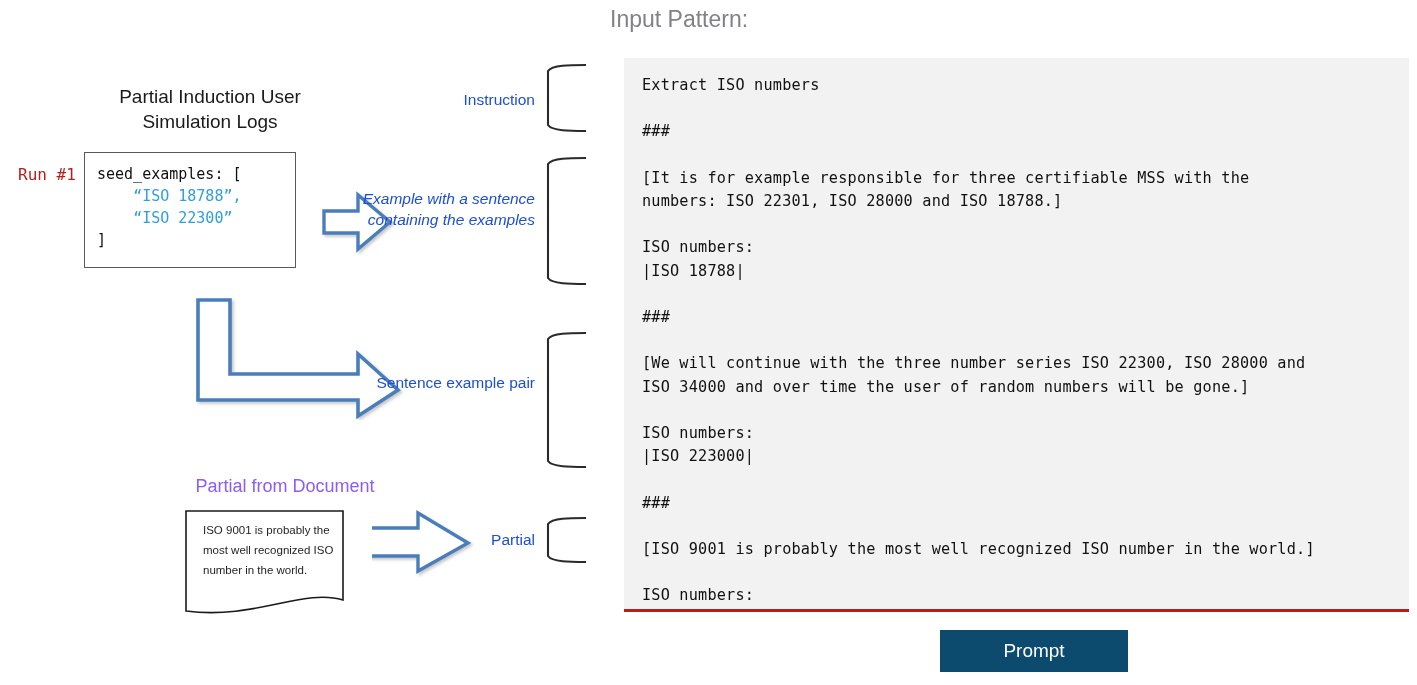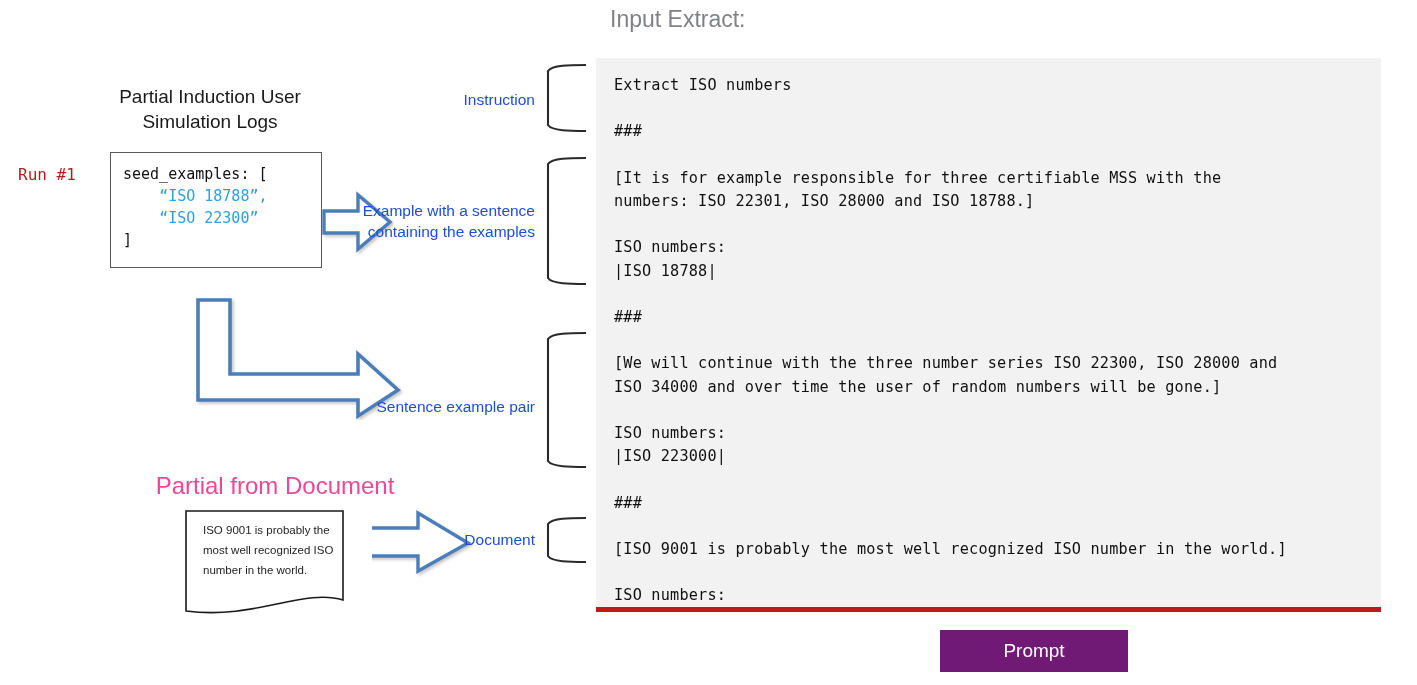"Input Extract:" div.abs { text: Extract -> Pattern }
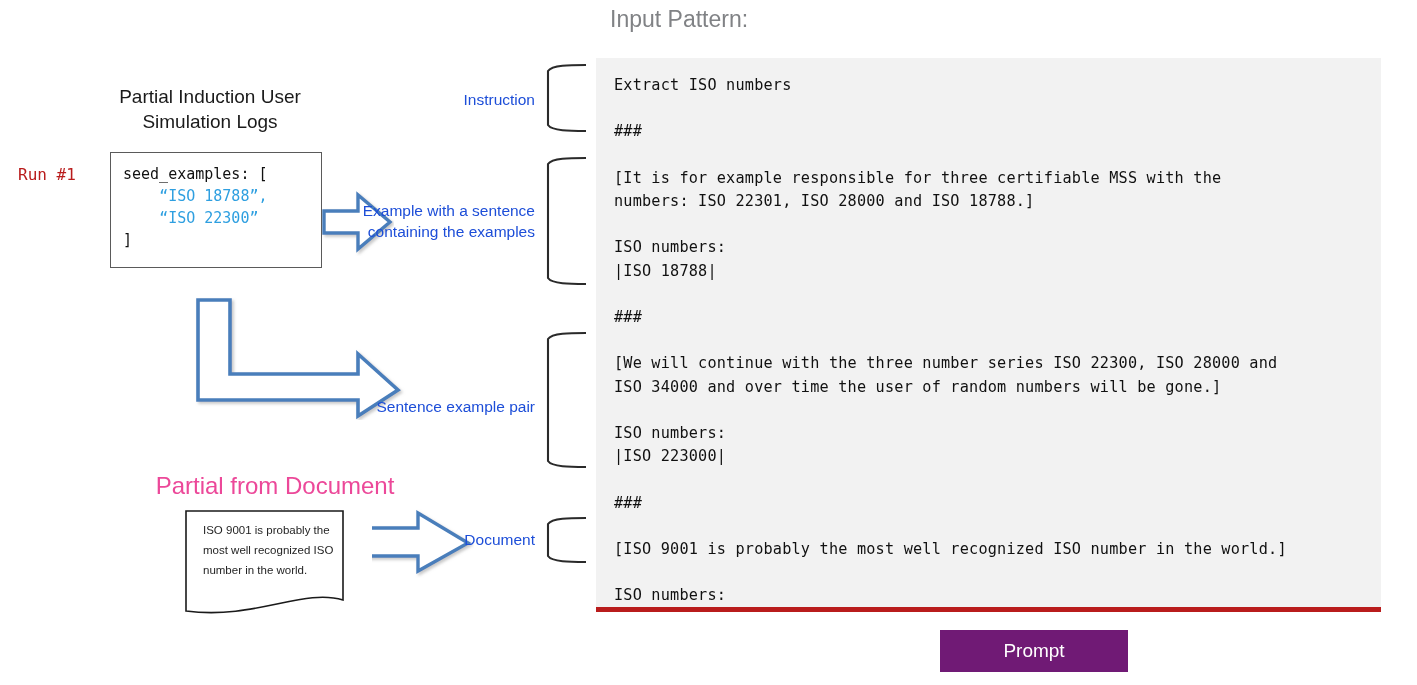"Extract ISO numbers" #prompt-box { border-bottom: 5px solid #b91c1c -> 3px solid #b91c1c; left: 596px -> 624px }
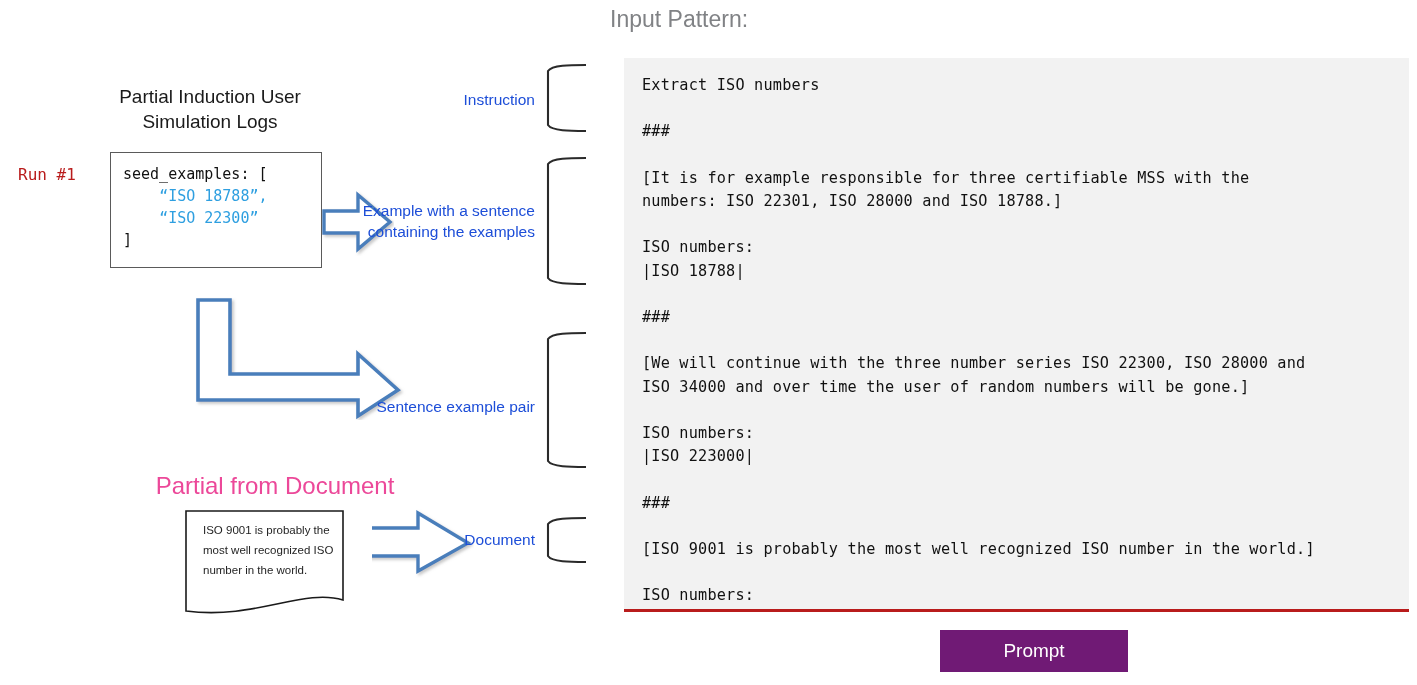"seed_examples: [ “ISO 18788”, “ISO" #seed-box { left: 110px -> 84px }
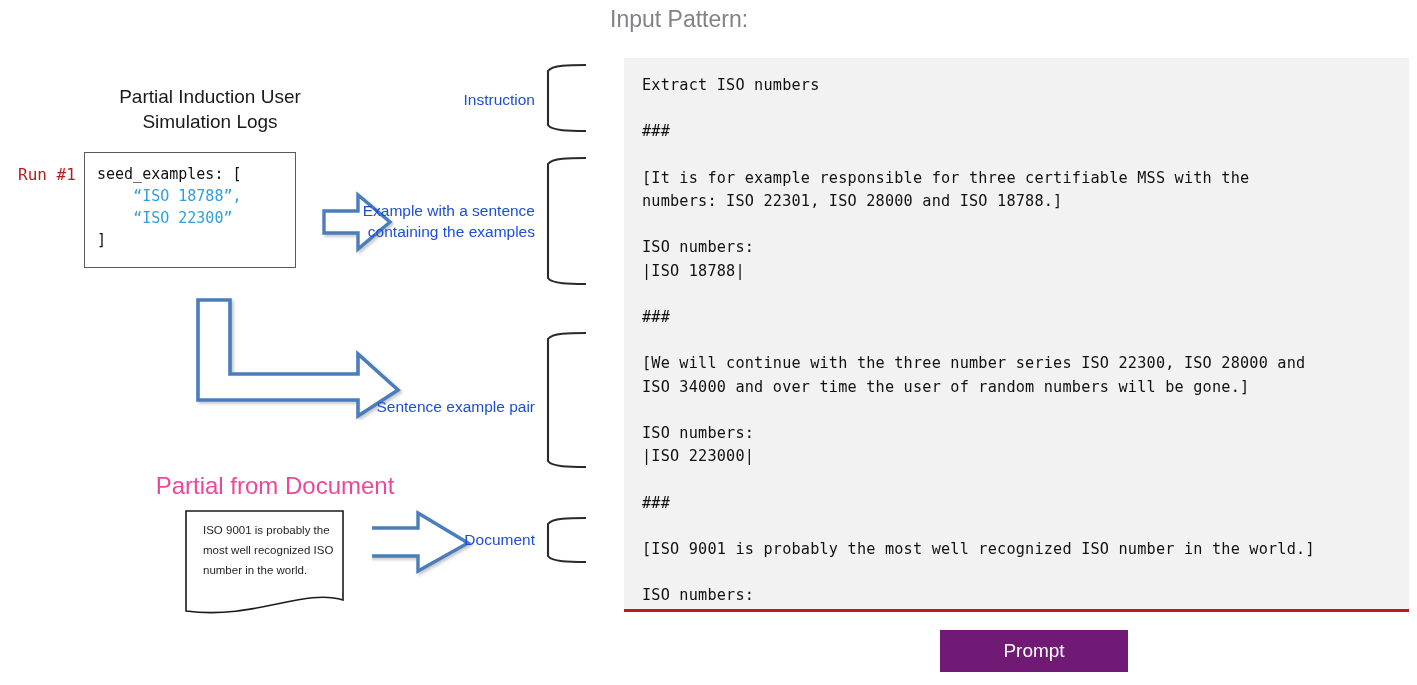"Example with a sentence containing" #lbl-example { font-style: none -> italic; top: 200px -> 188px }
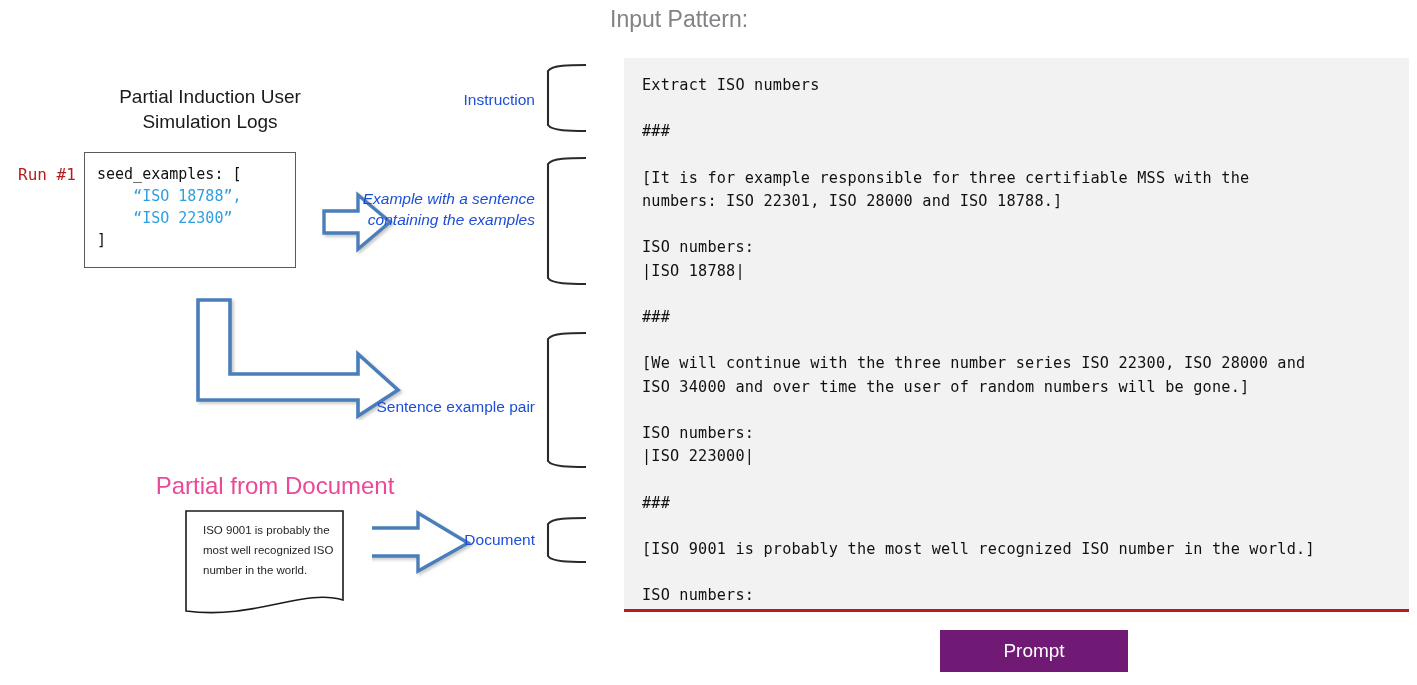"Sentence example pair" #lbl-sentence { margin-top: 24px -> none }
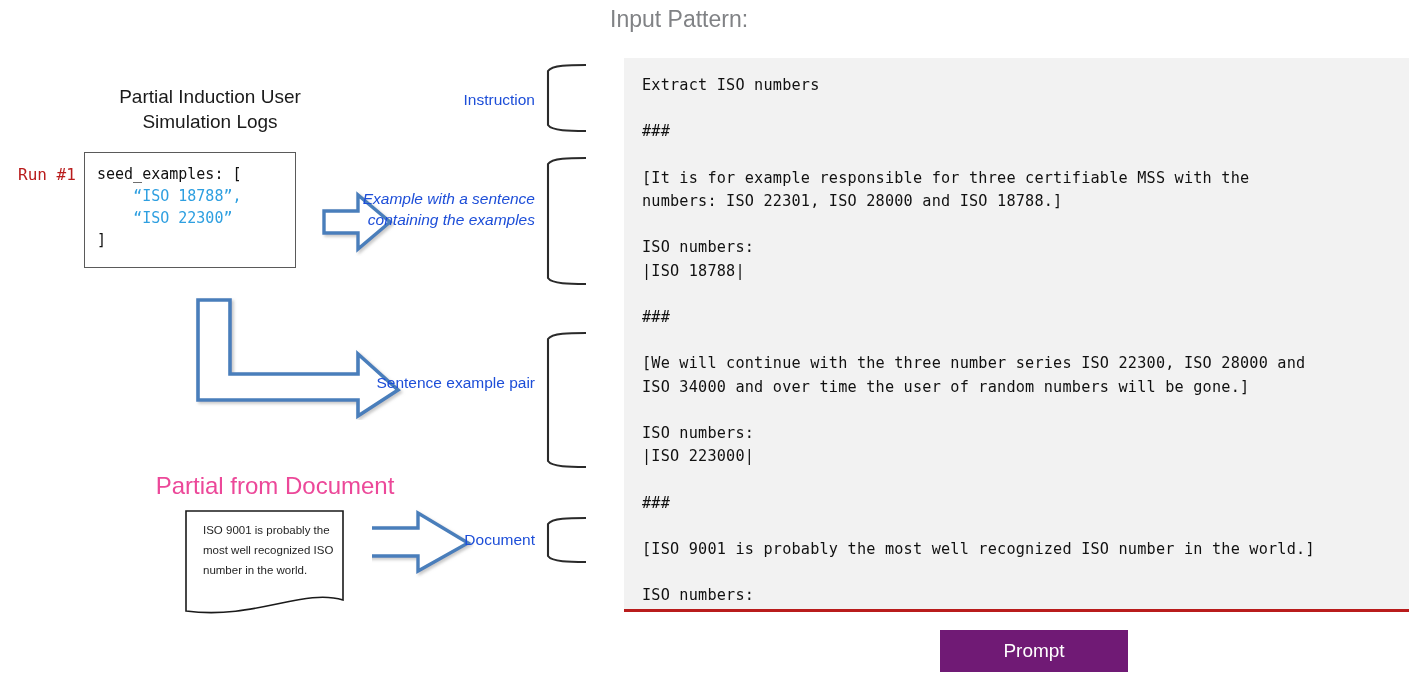"Partial from Document" #partial-title { color: #ec4899 -> #8b5cf6; font-size: 24px -> 18px; left: 130px -> 140px }
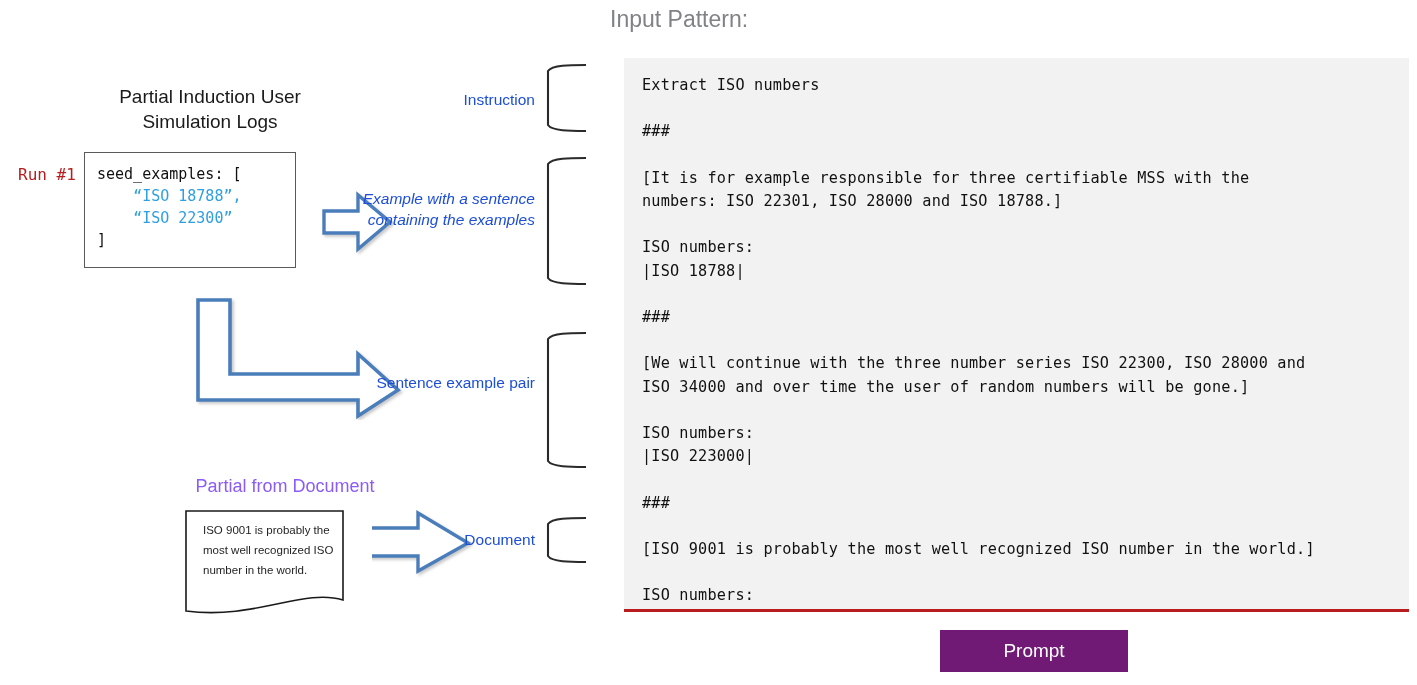"Document" div.abs { text: Document -> Partial }
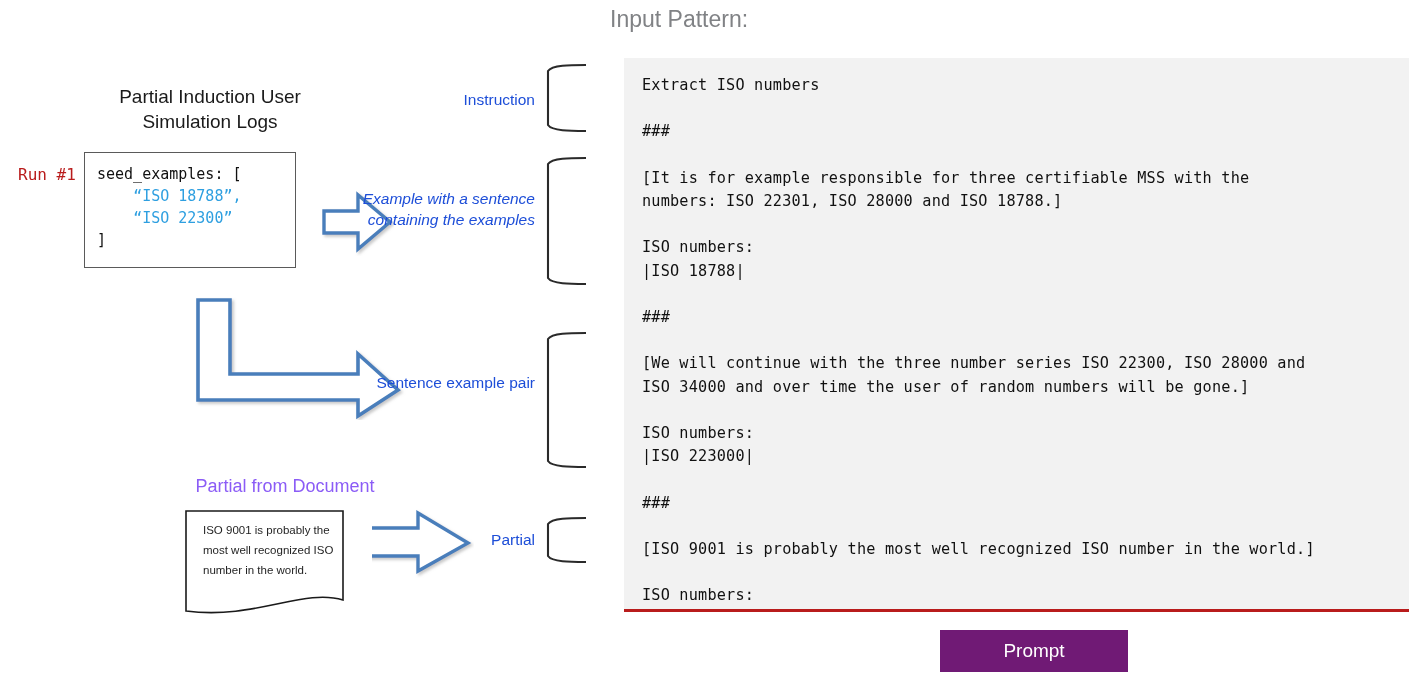"Prompt" #prompt-button { background: #701a75 -> #0c4a6e }
